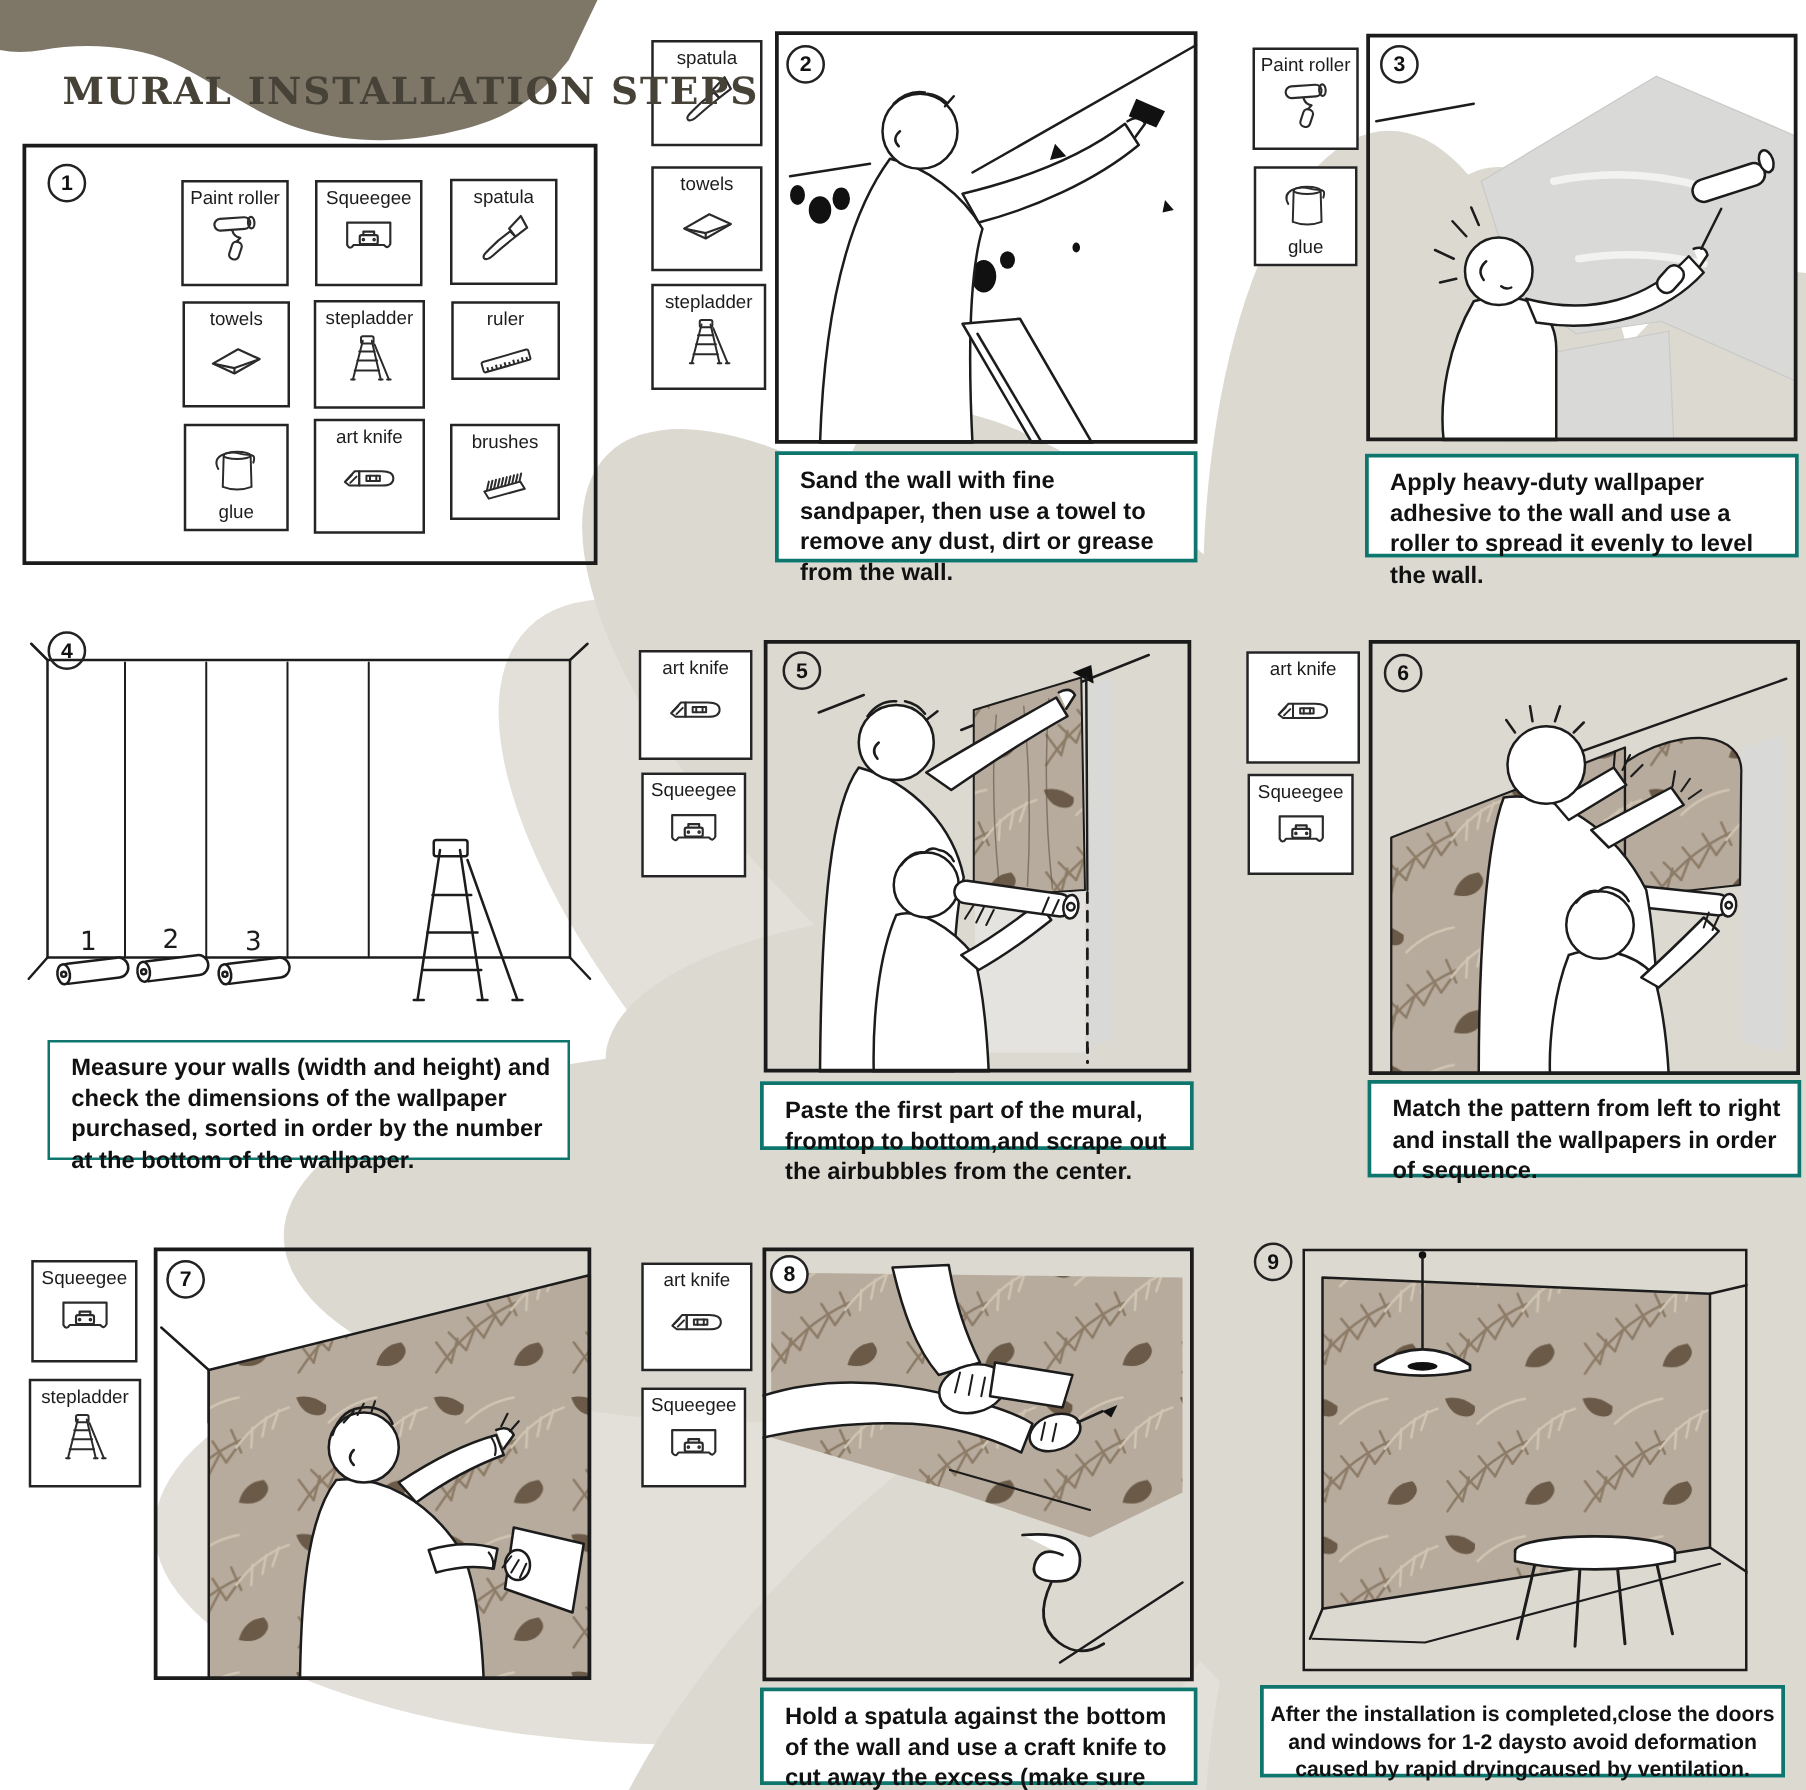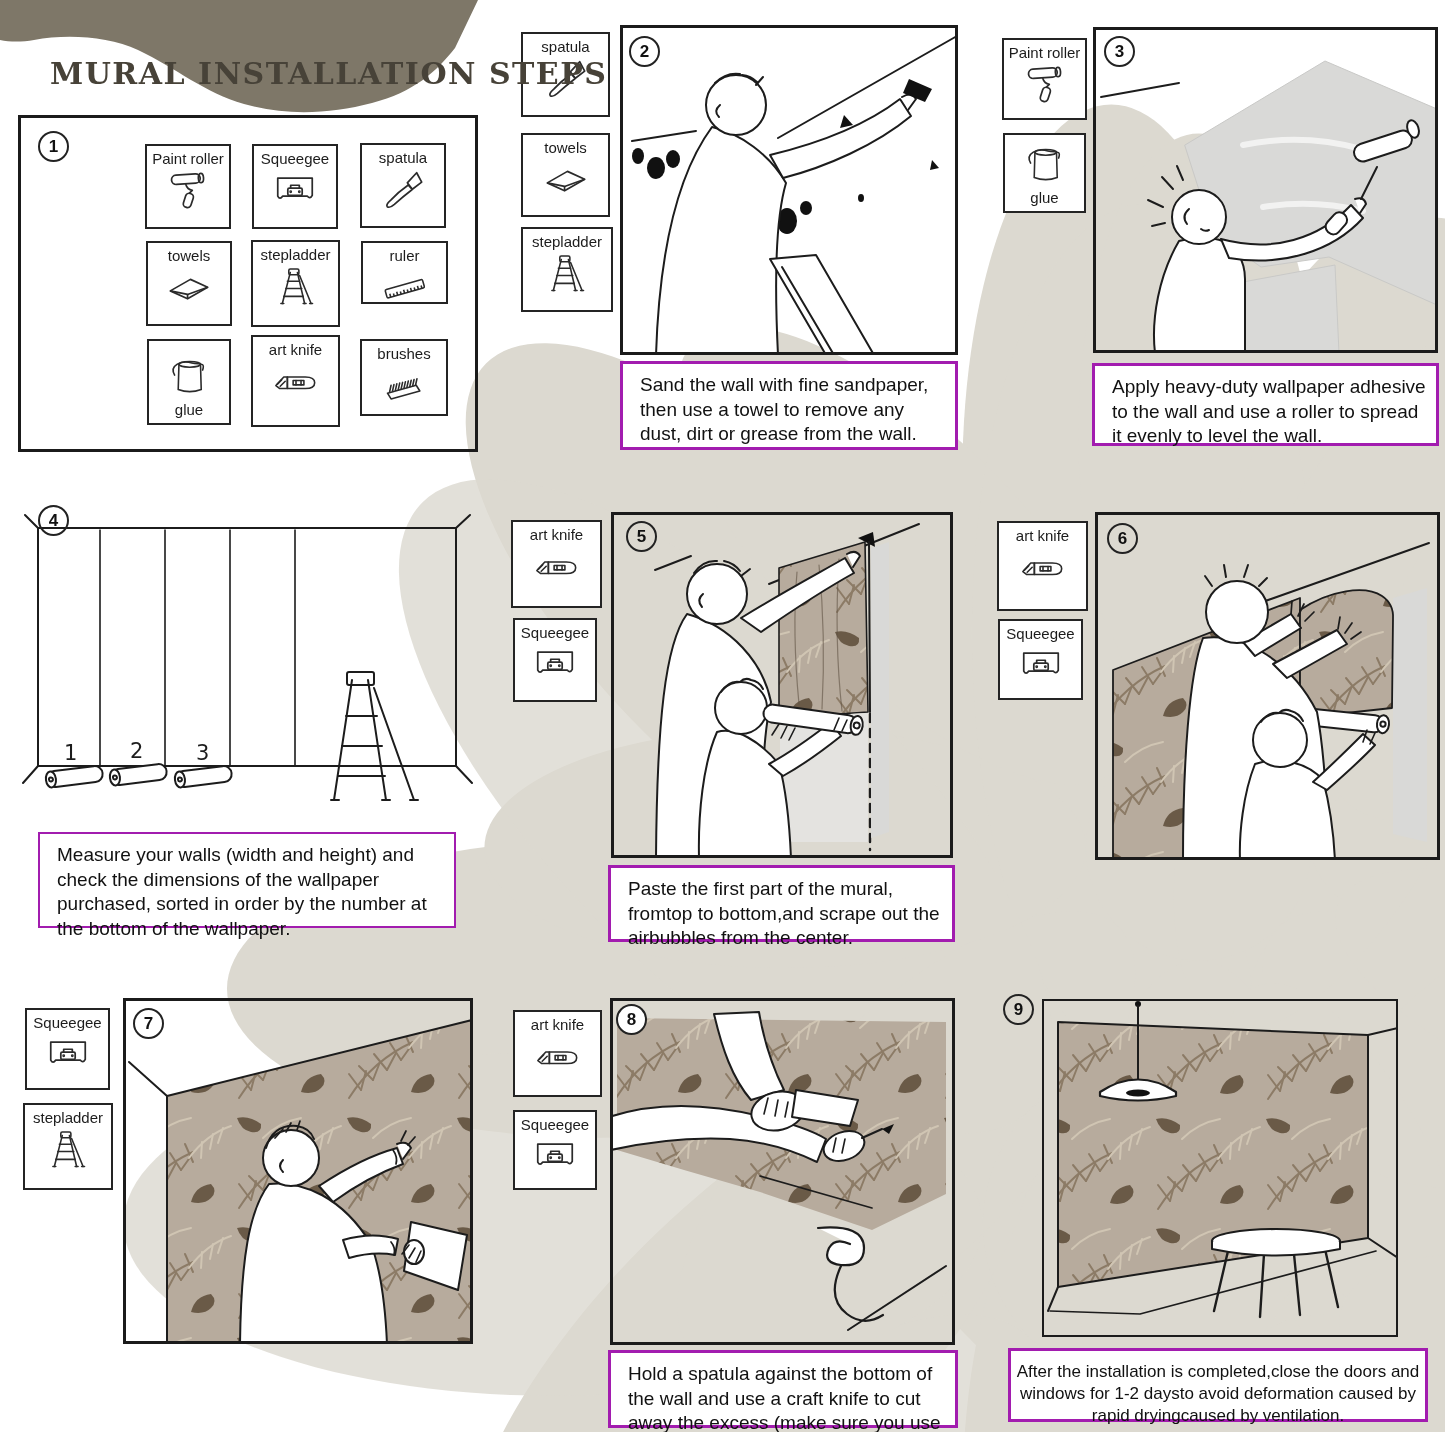"Sand the wall with fine" .cap { border: 3px solid #a21caf -> 3px solid #0f766e; font-weight: normal -> bold }
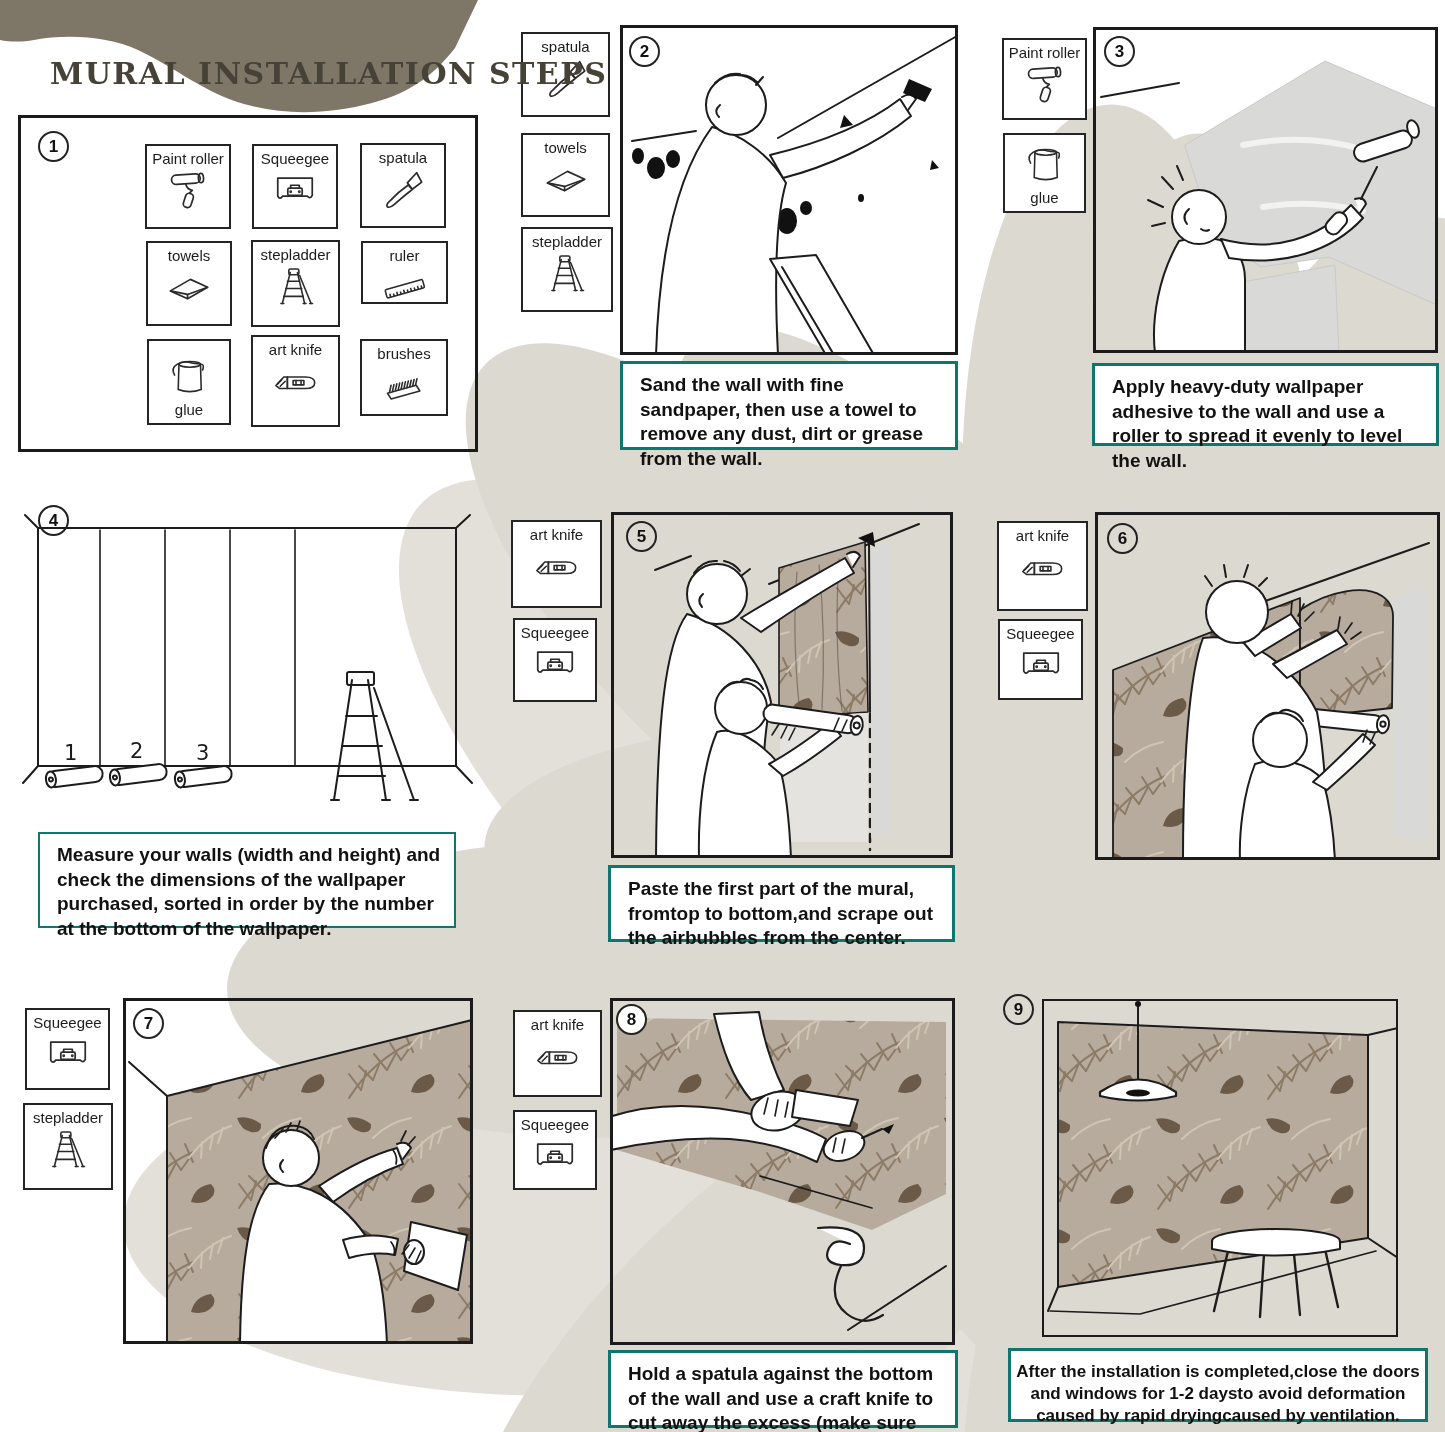"Paste the first part of" div.cap { height: 77px -> 55px }
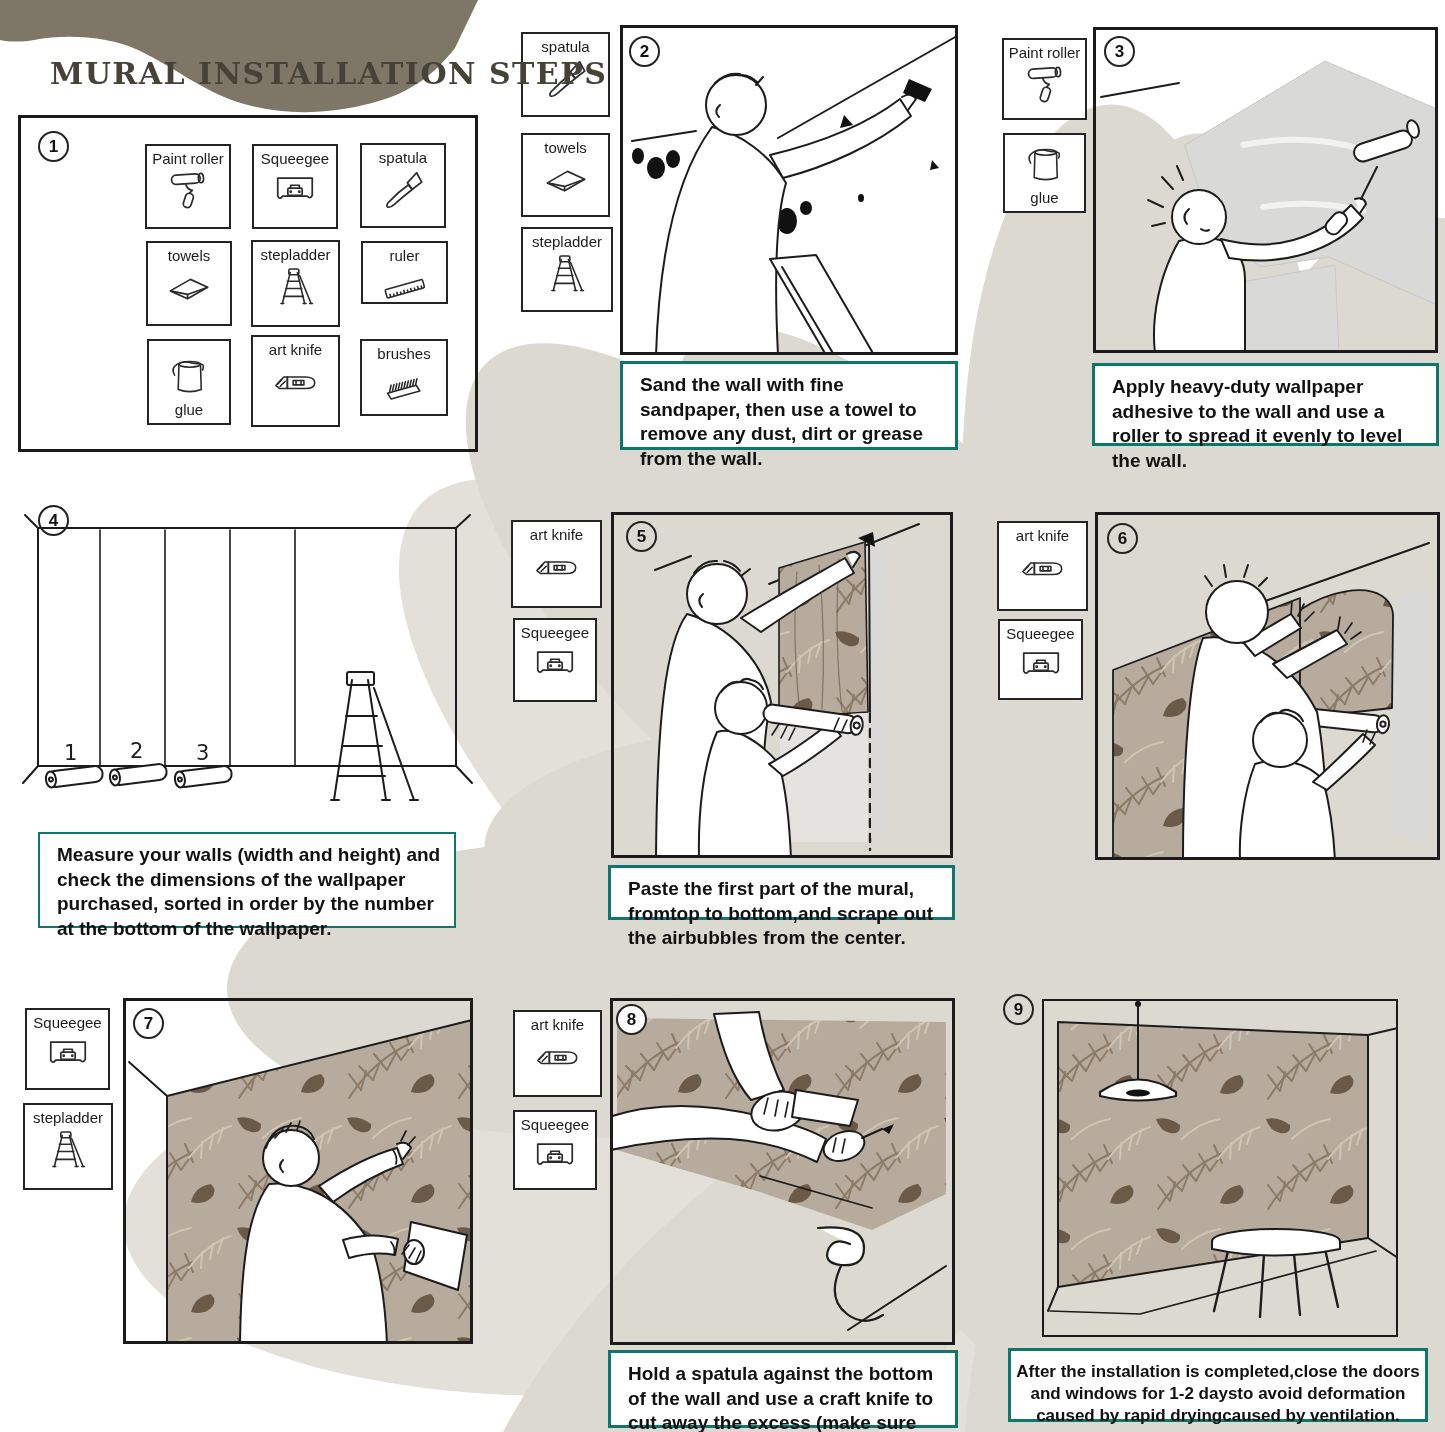"Match the pattern from left" div.cap { html: none -> <div>Match the pattern from left to right and install the wallpapers in order of sequence.</div> }
